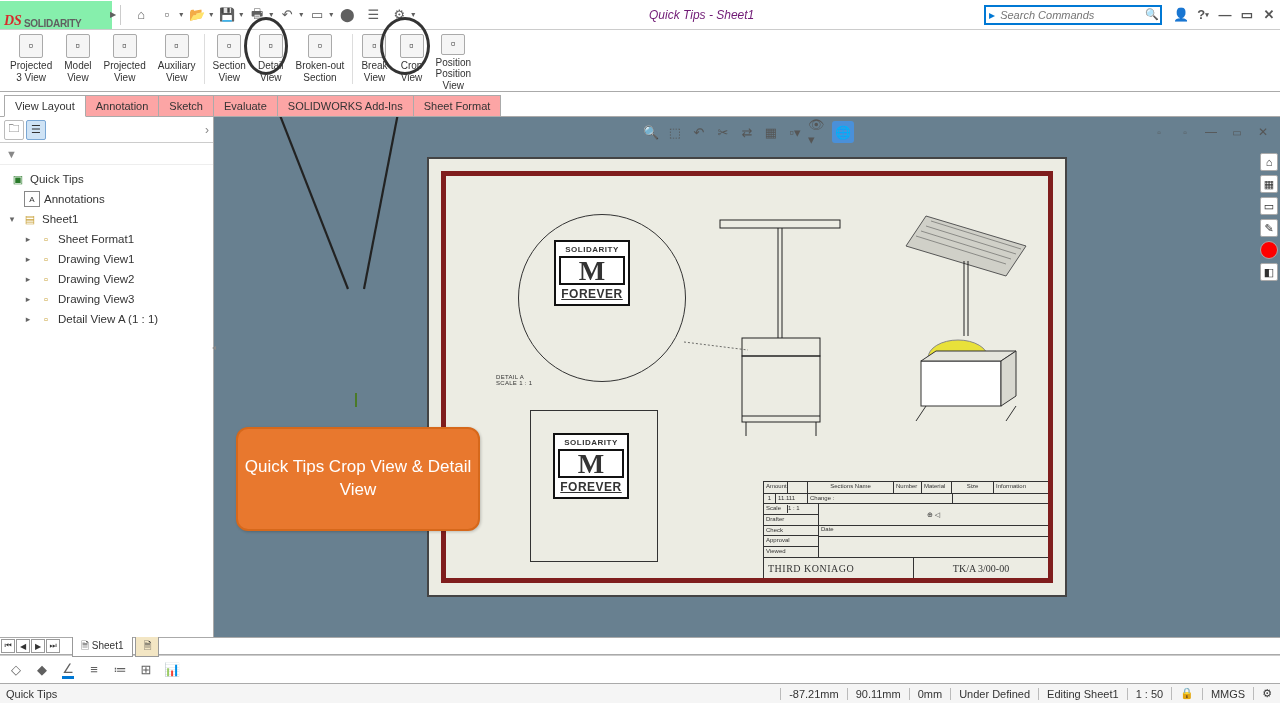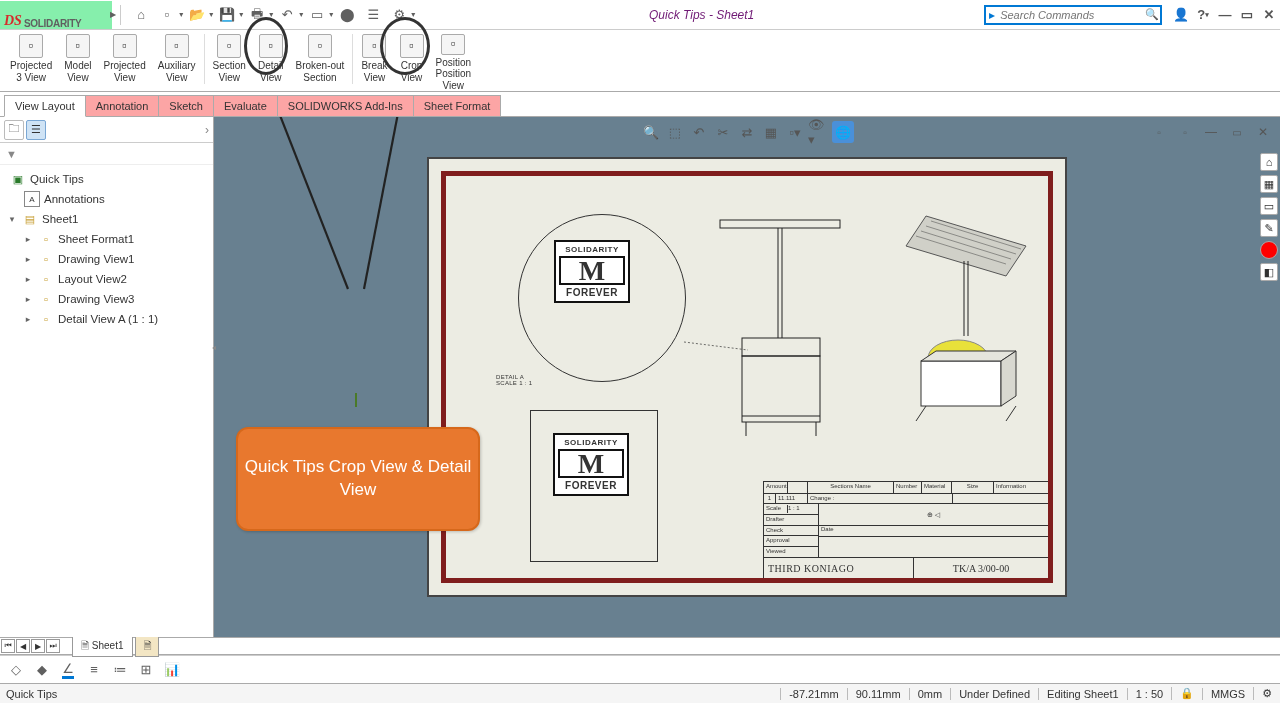"Layout View2" span { text: Layout -> Drawing }
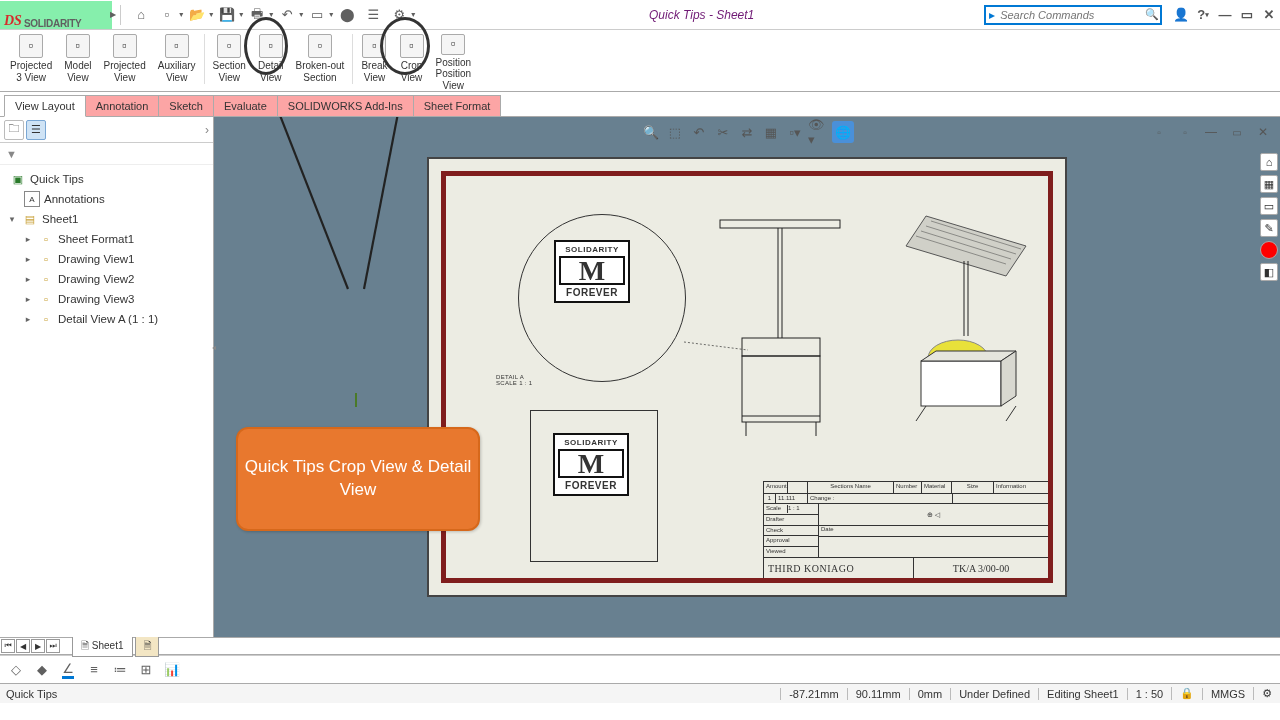"FOREVER" .logo-block .t2 { font-size: 10px -> 12px; text-decoration: none -> underline }
